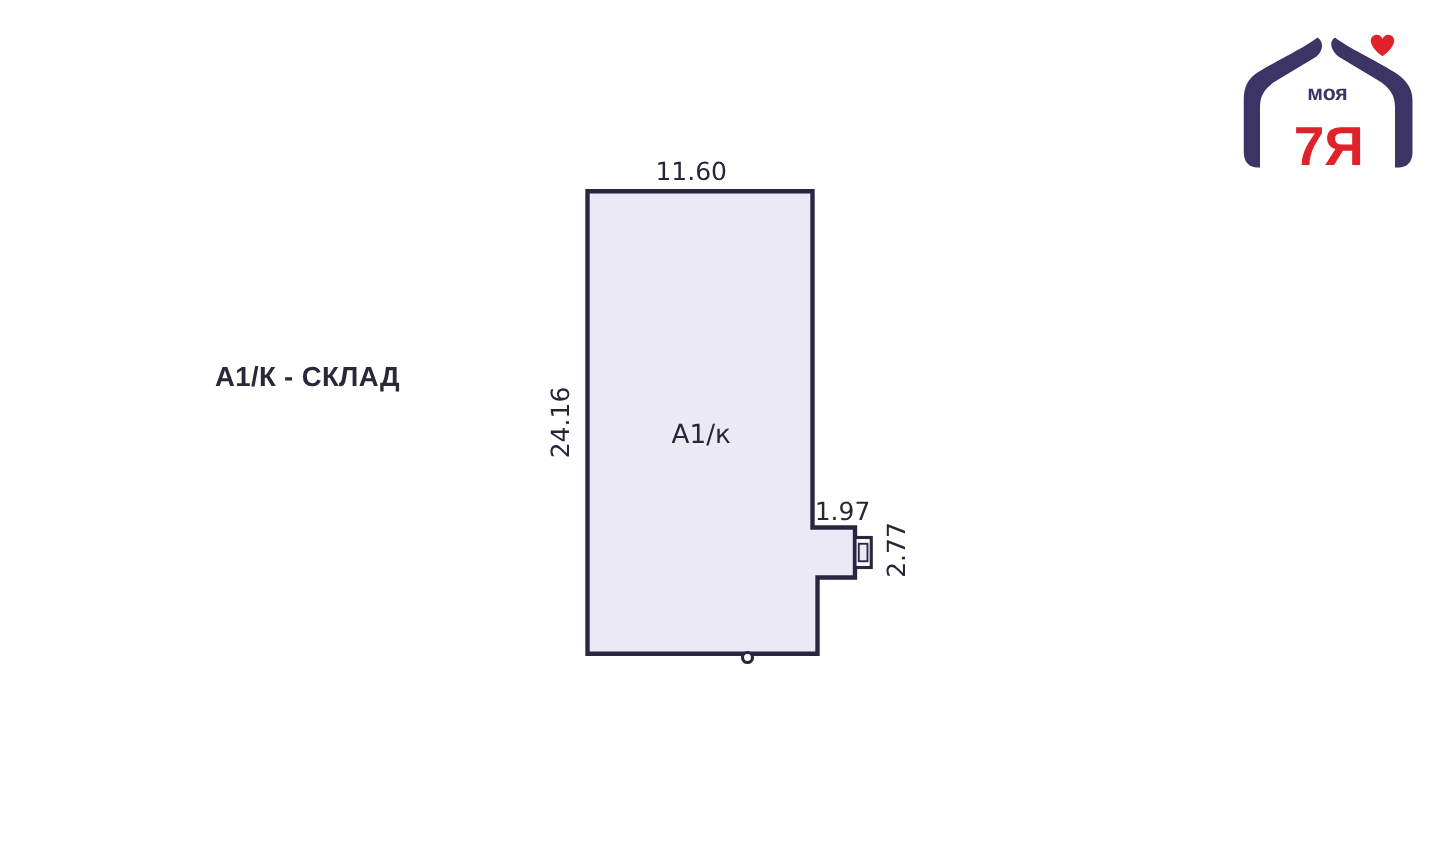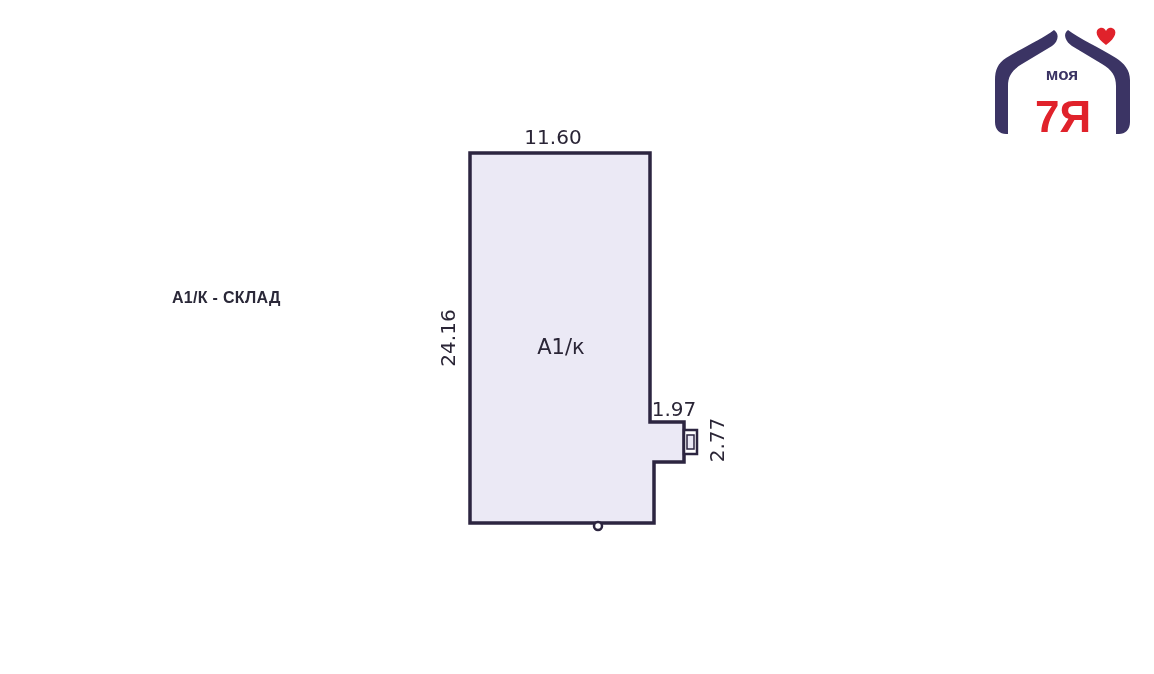"А1/К - СКЛАД" .legend { font-size: 16px -> 22px }
